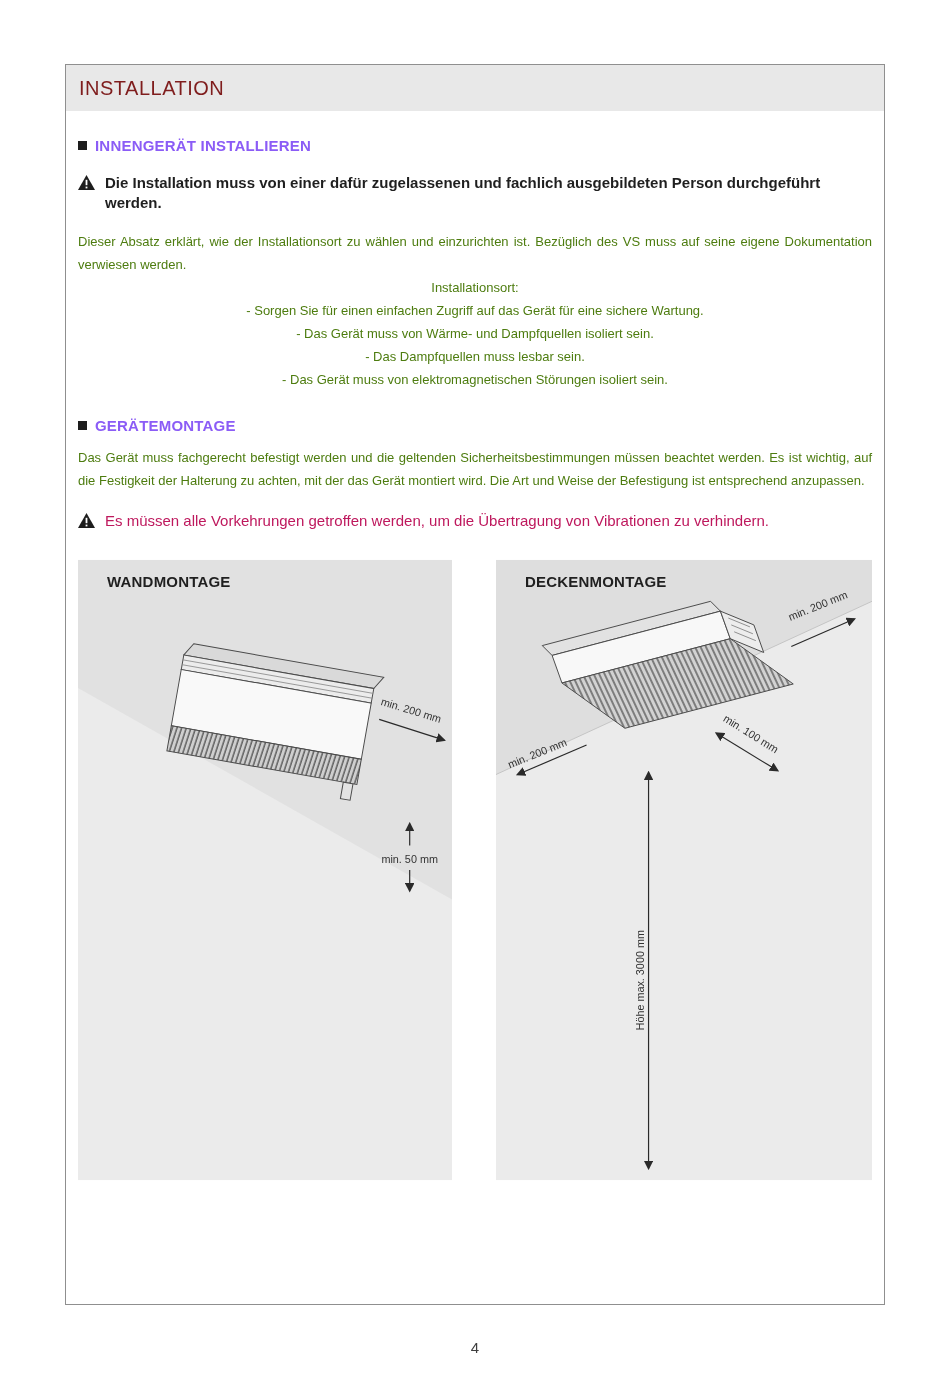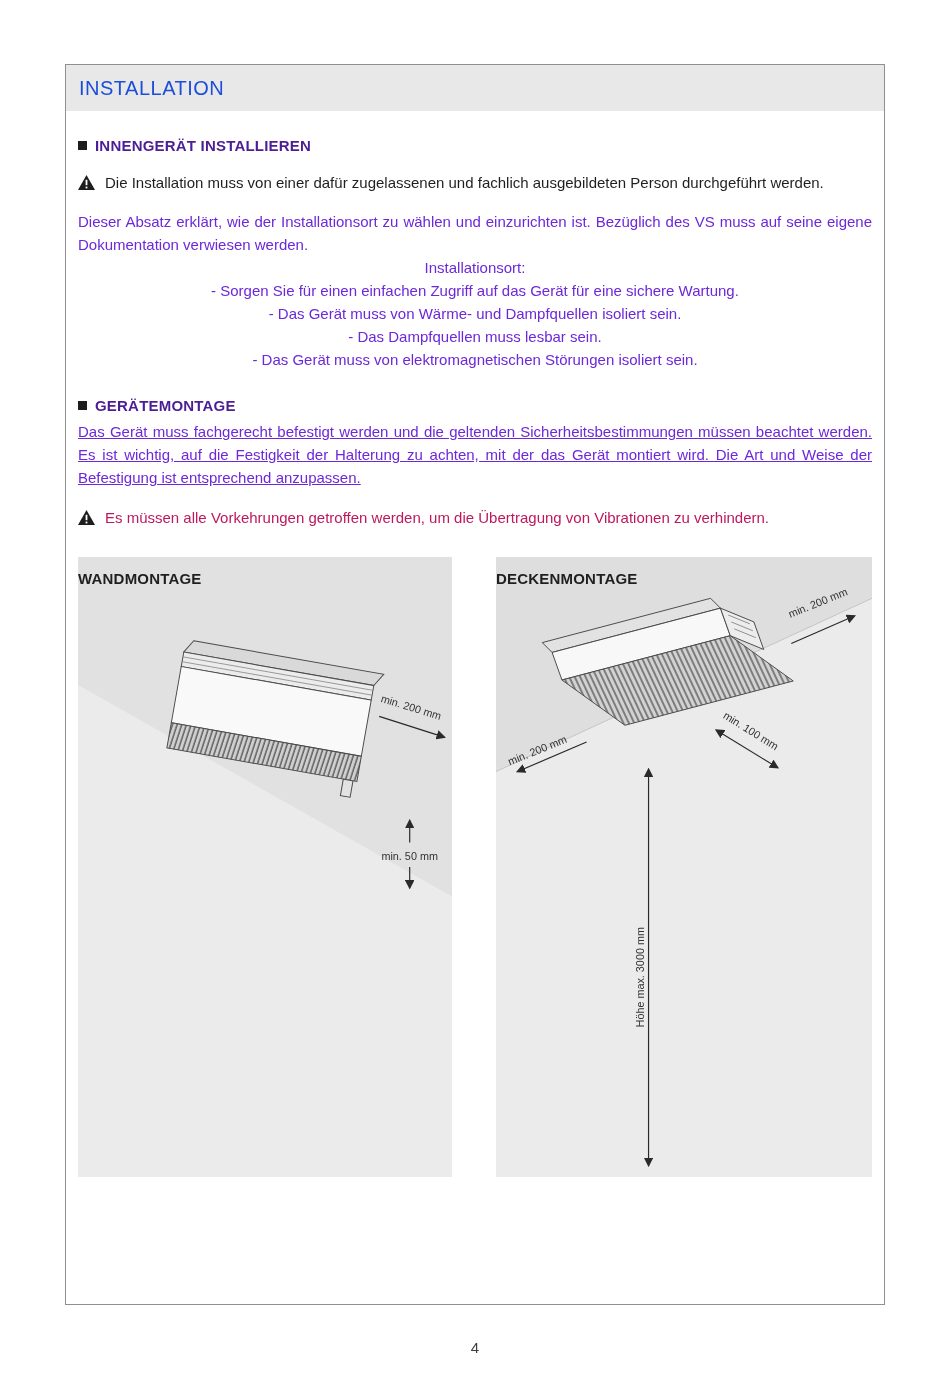"INSTALLATION" .band h1 { color: #1d4ed8 -> #7f1d1d }
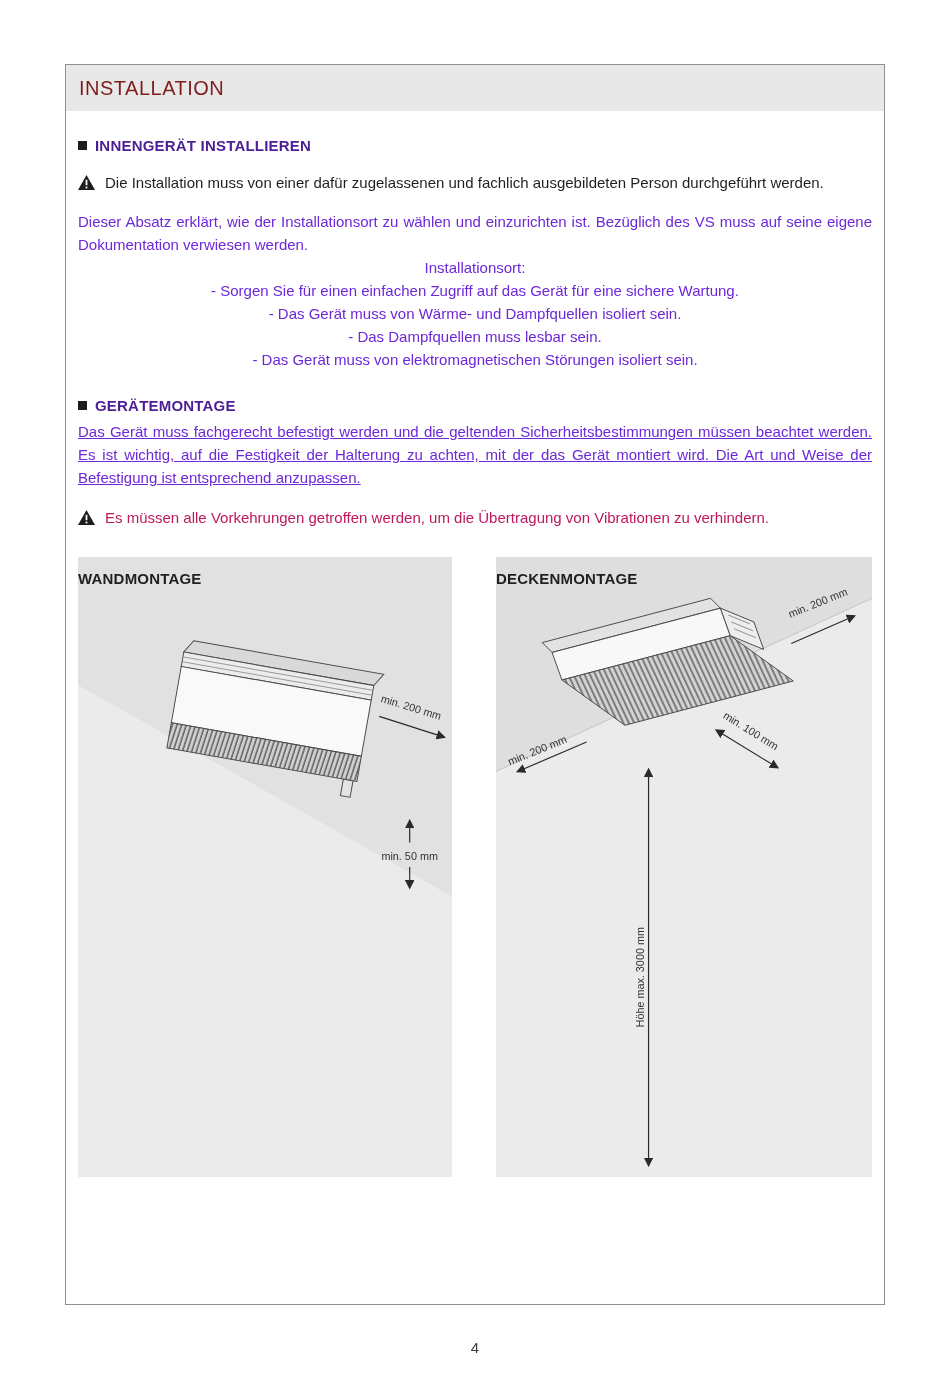"INNENGERÄT INSTALLIEREN" .sec-head { color: #4c1d95 -> #8b5cf6 }
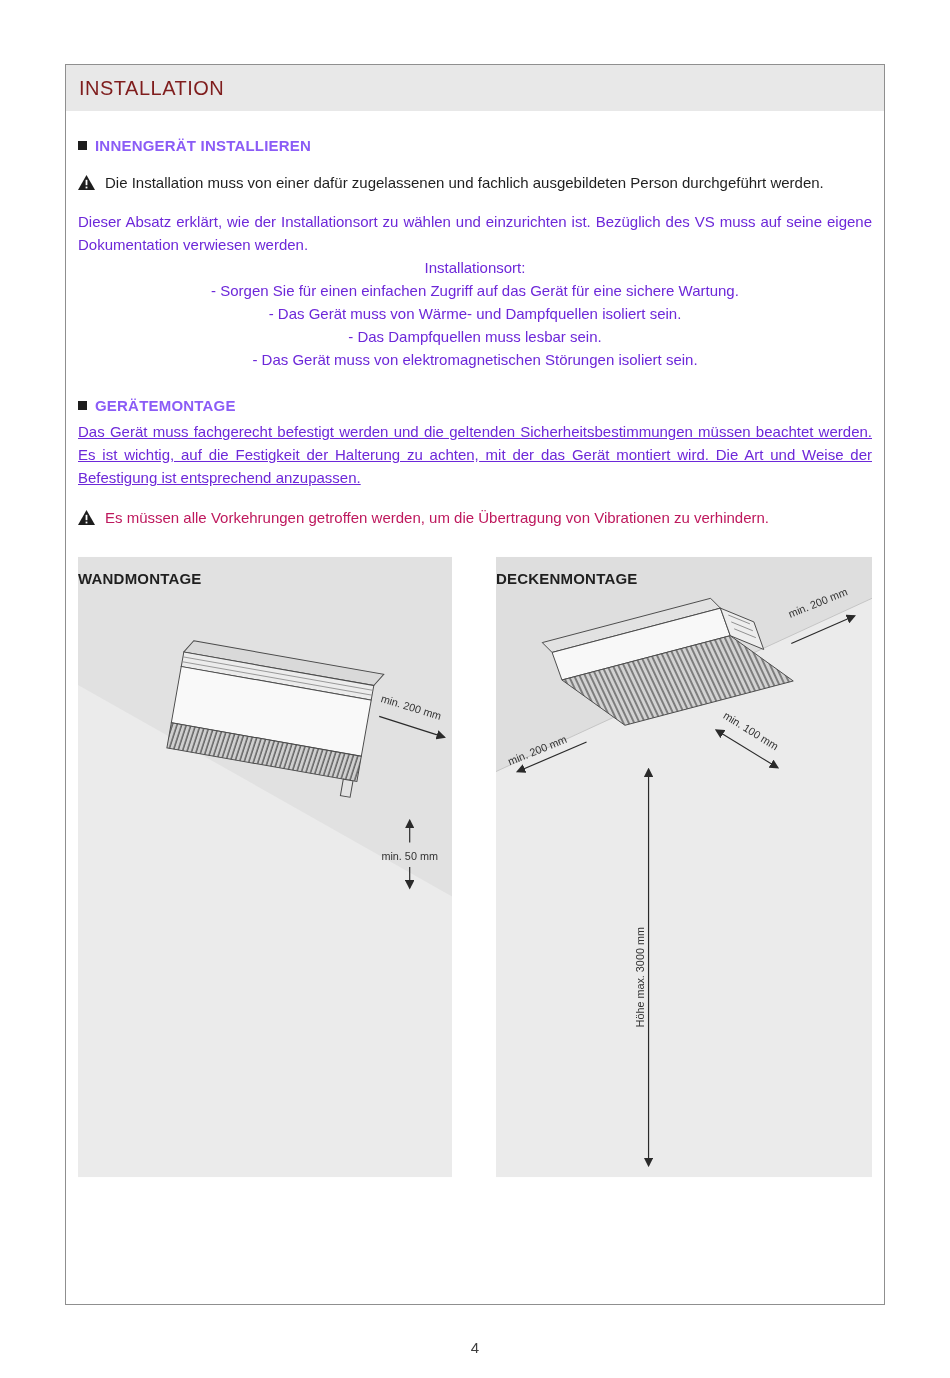"Die Installation muss von einer" .warn .wtxt { font-weight: 400 -> 700 }
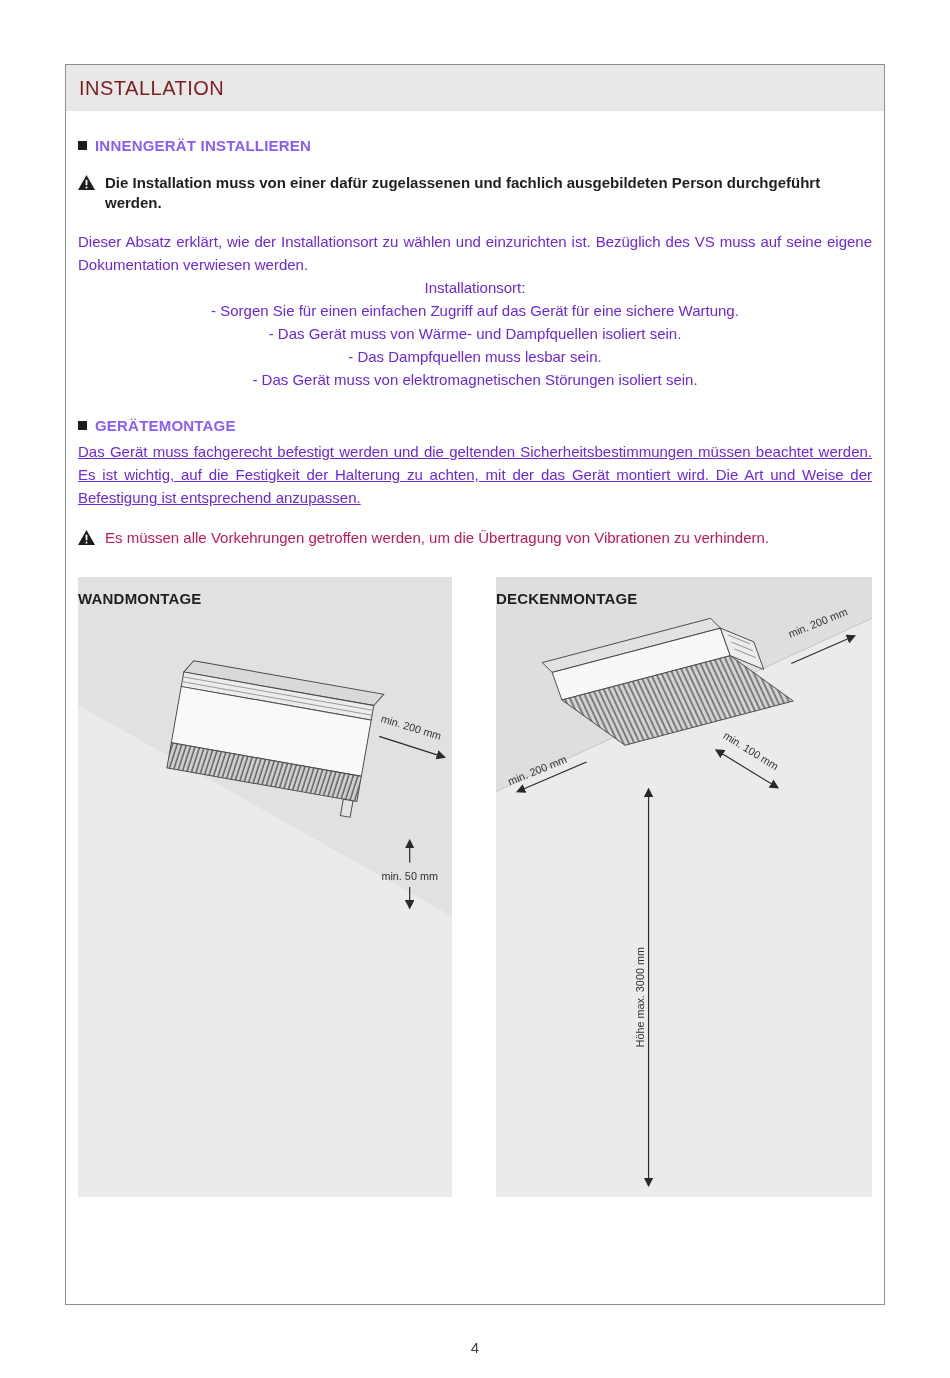"Dieser Absatz erklärt, wie der" .bodytext { color: #6d28d9 -> #4d7c0f; font-size: 15px -> 13px }
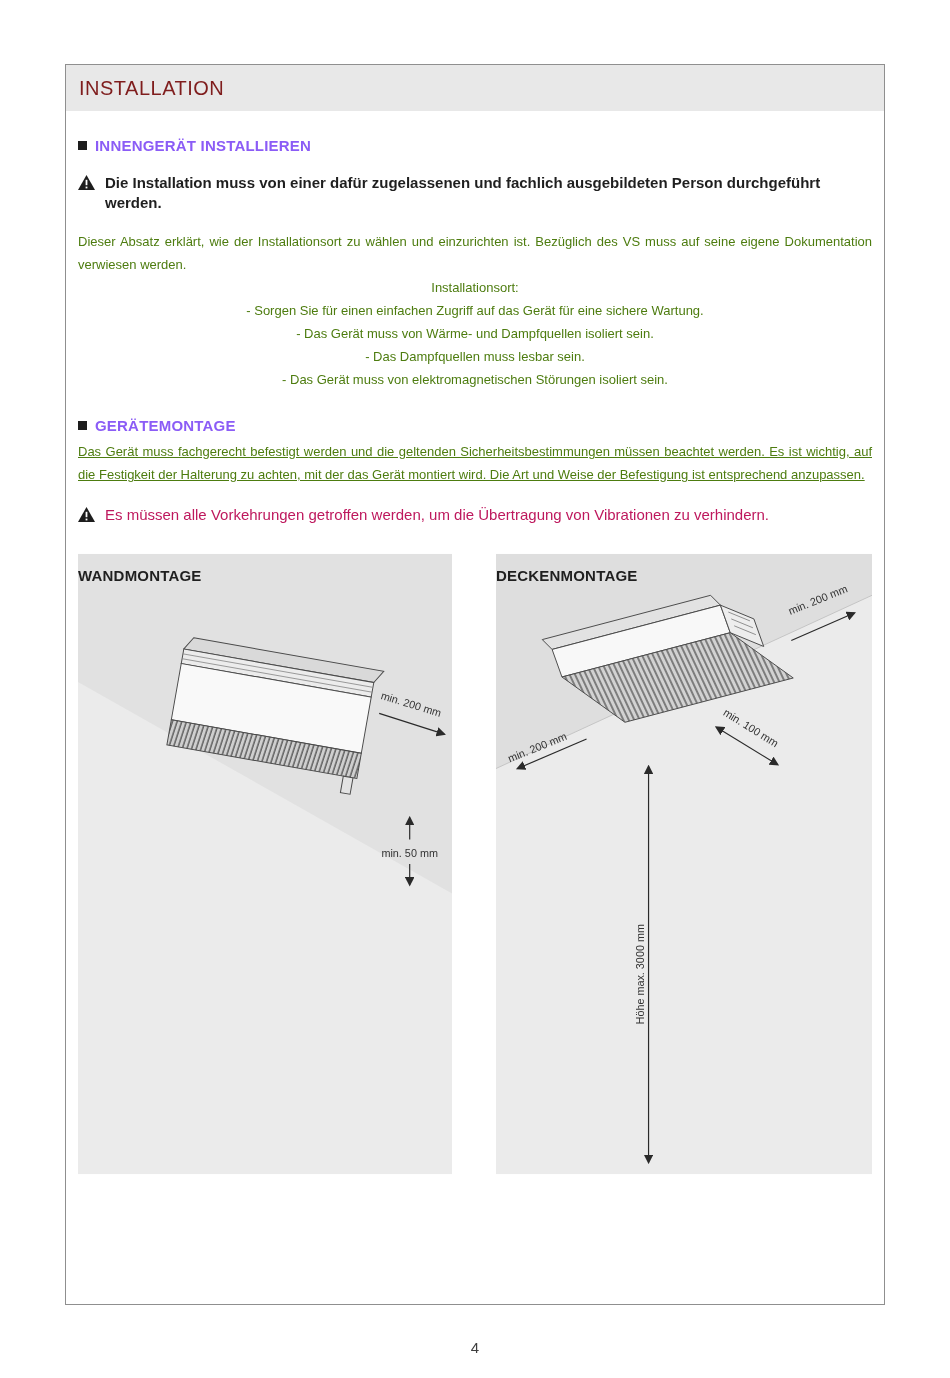"Das Gerät muss fachgerecht befestigt" .sec2-body { margin-top: 6px -> 12px; text-decoration: underline -> none }
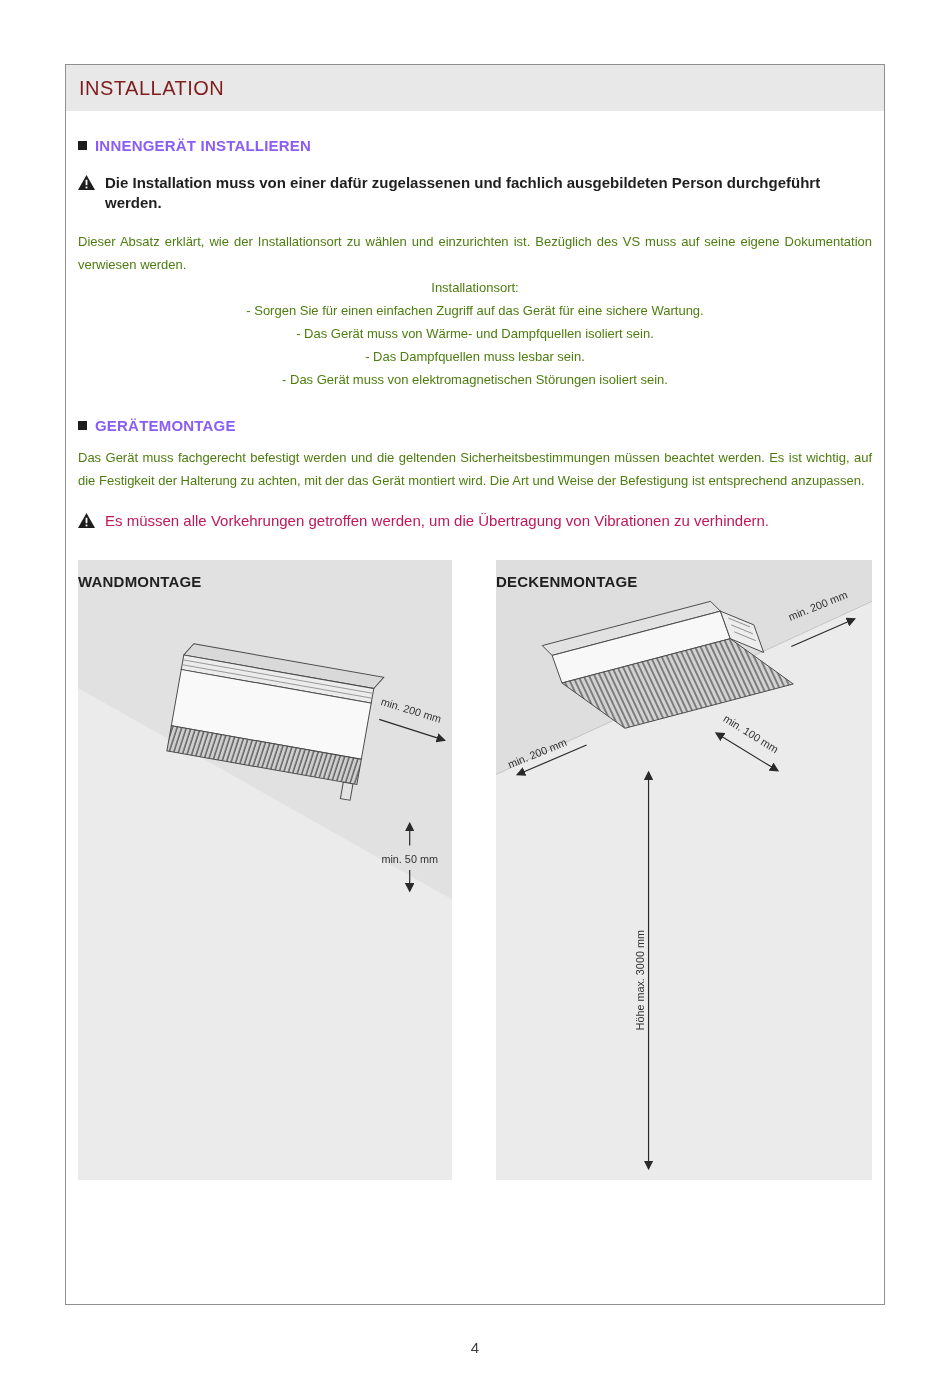"WANDMONTAGE" .panel-title { left: 0 -> 29px }
